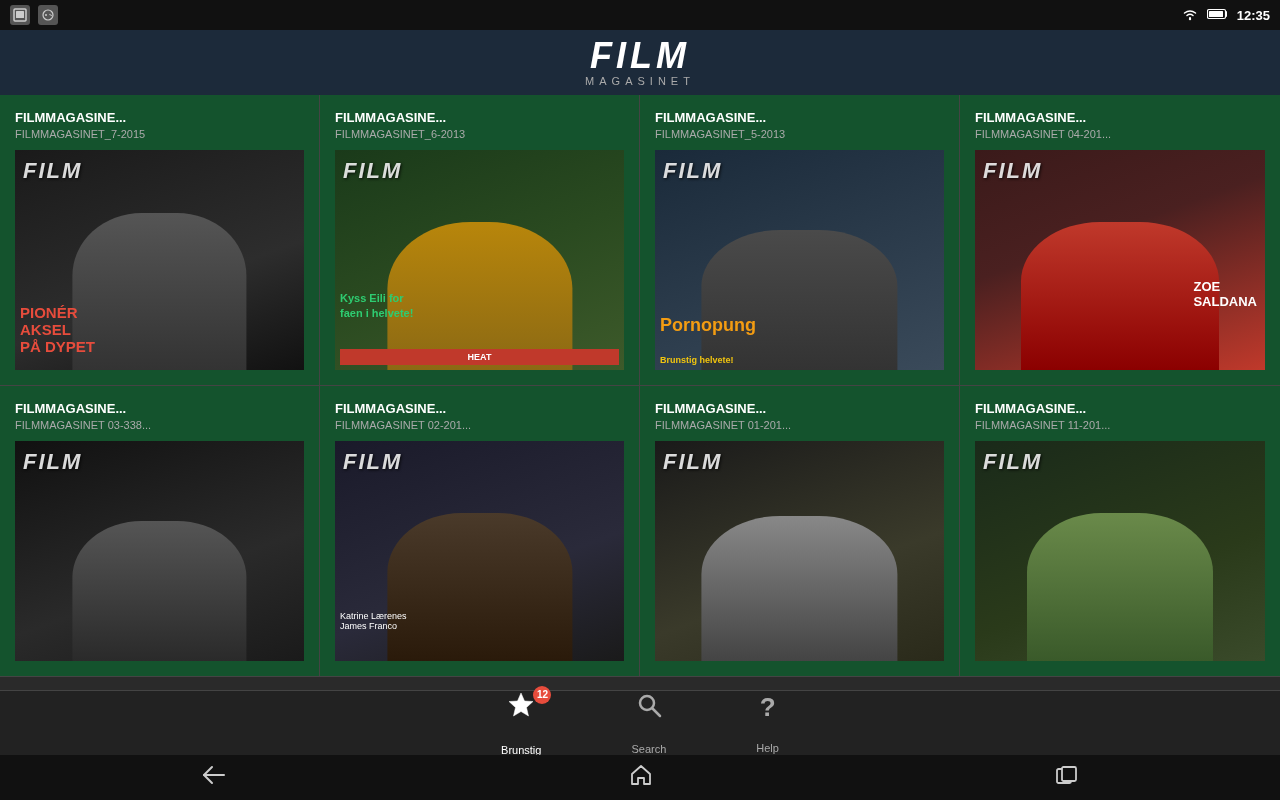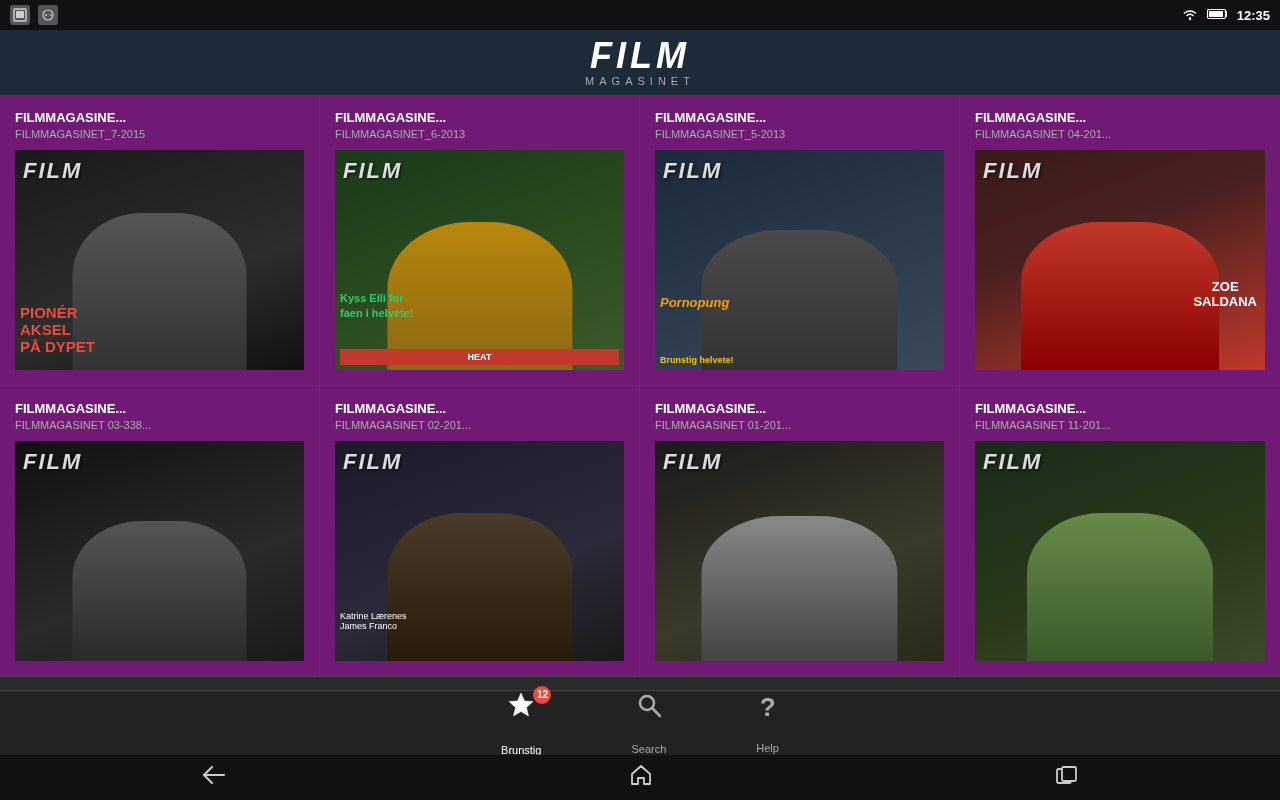"FILMMAGASINE..." .magazine-item { background: #701a75 -> #14532d }
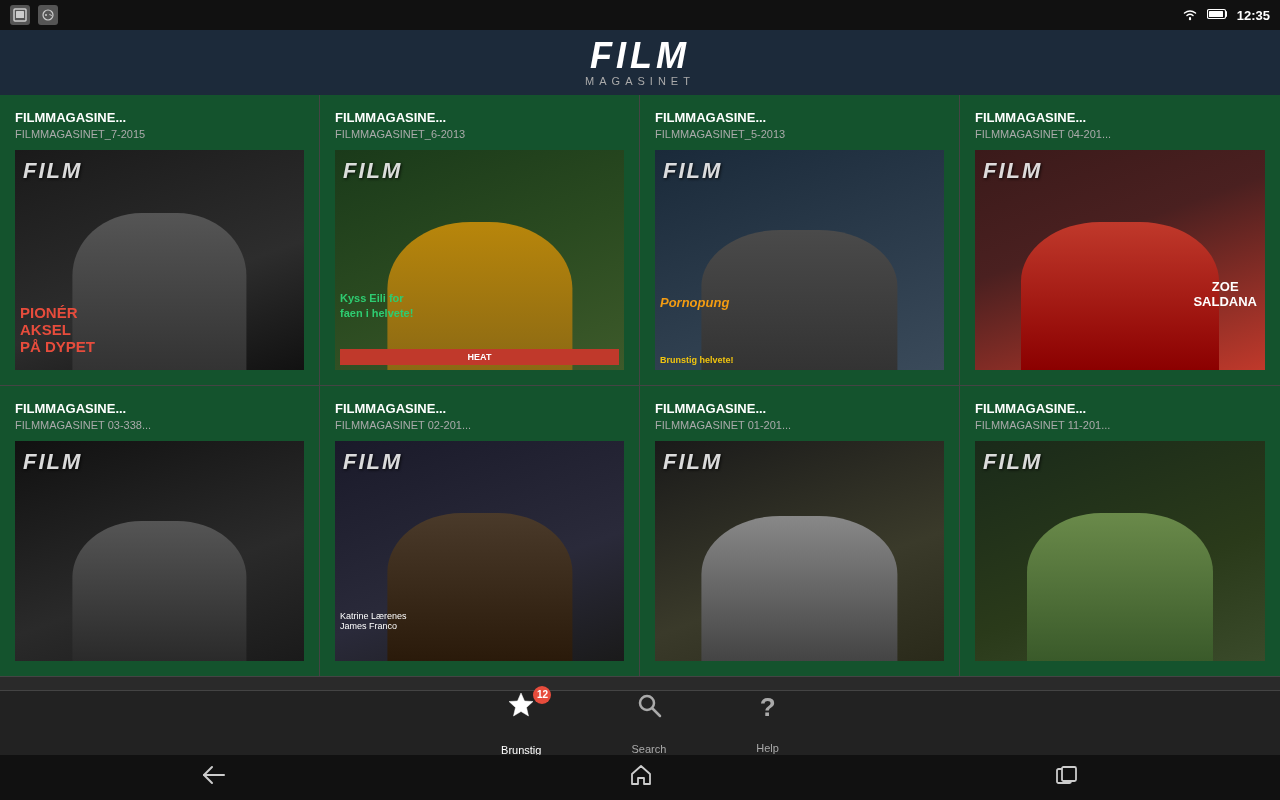"ZOE" .cover-zoe { text-align: center -> left }
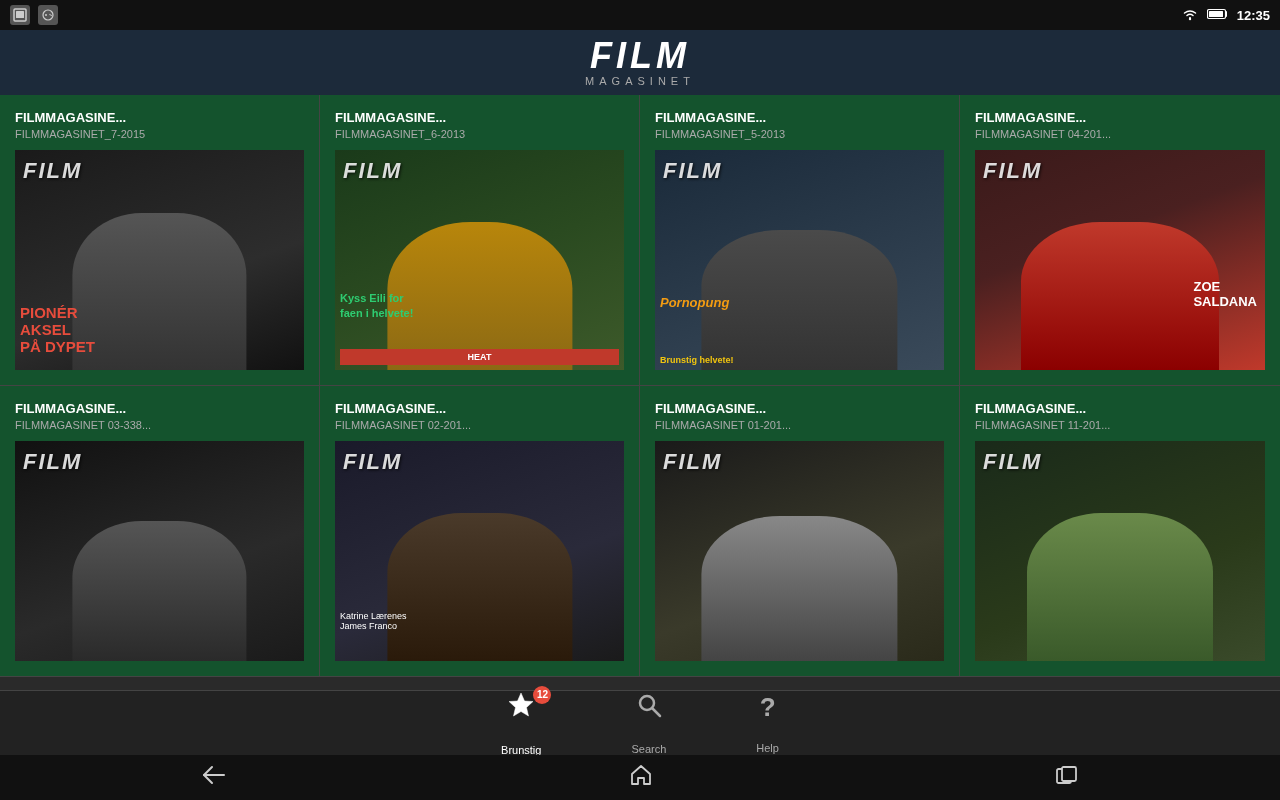"Pornopung" .cover-porno { bottom: 60px -> 34px; font-size: 13px -> 18px; font-style: italic -> none }
